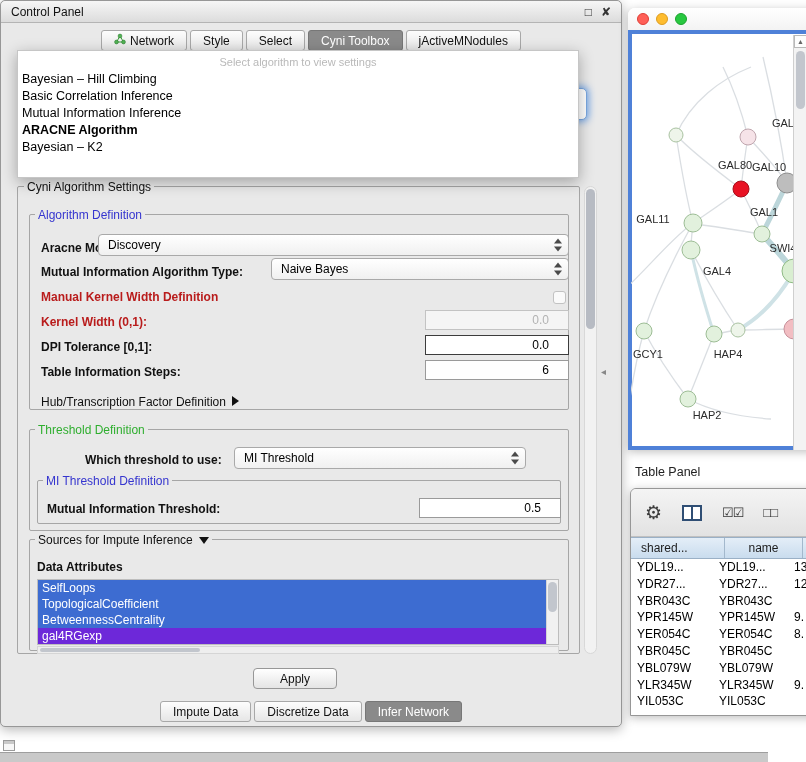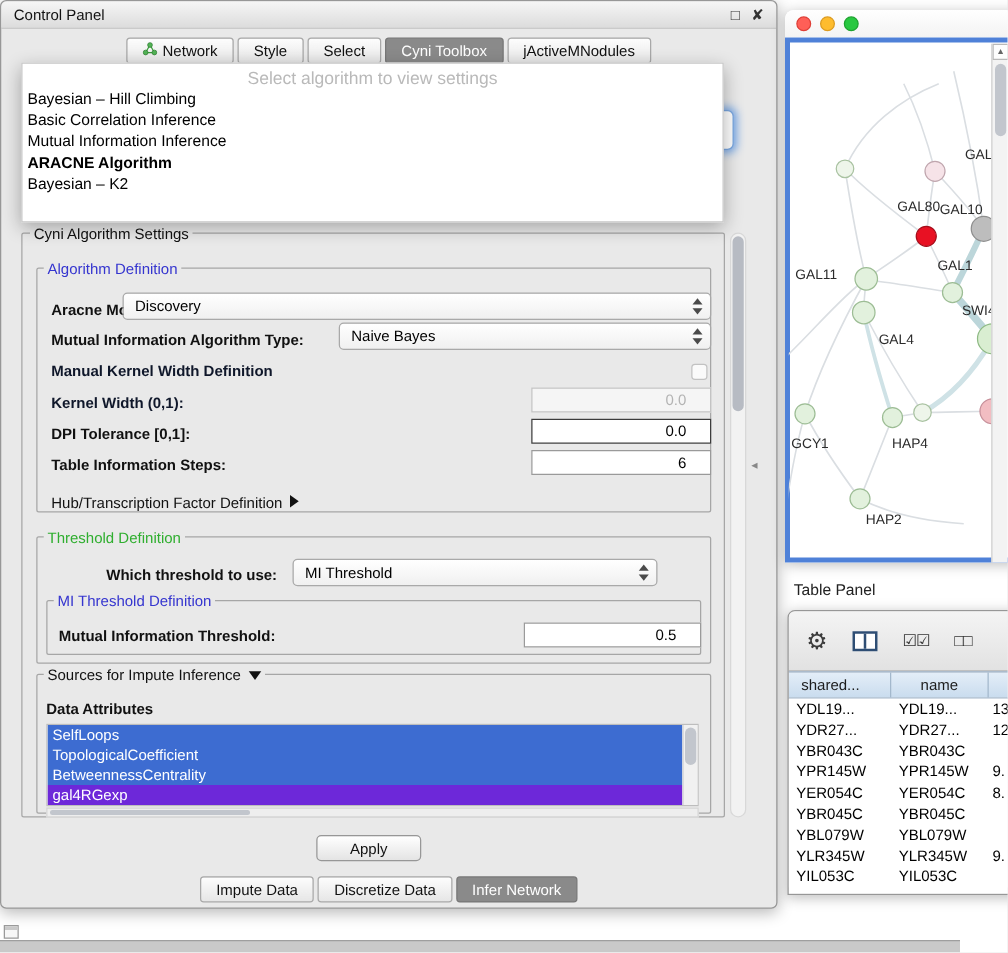"Select algorithm to view settings" #popup-hint { font-size: 14px -> 11px }
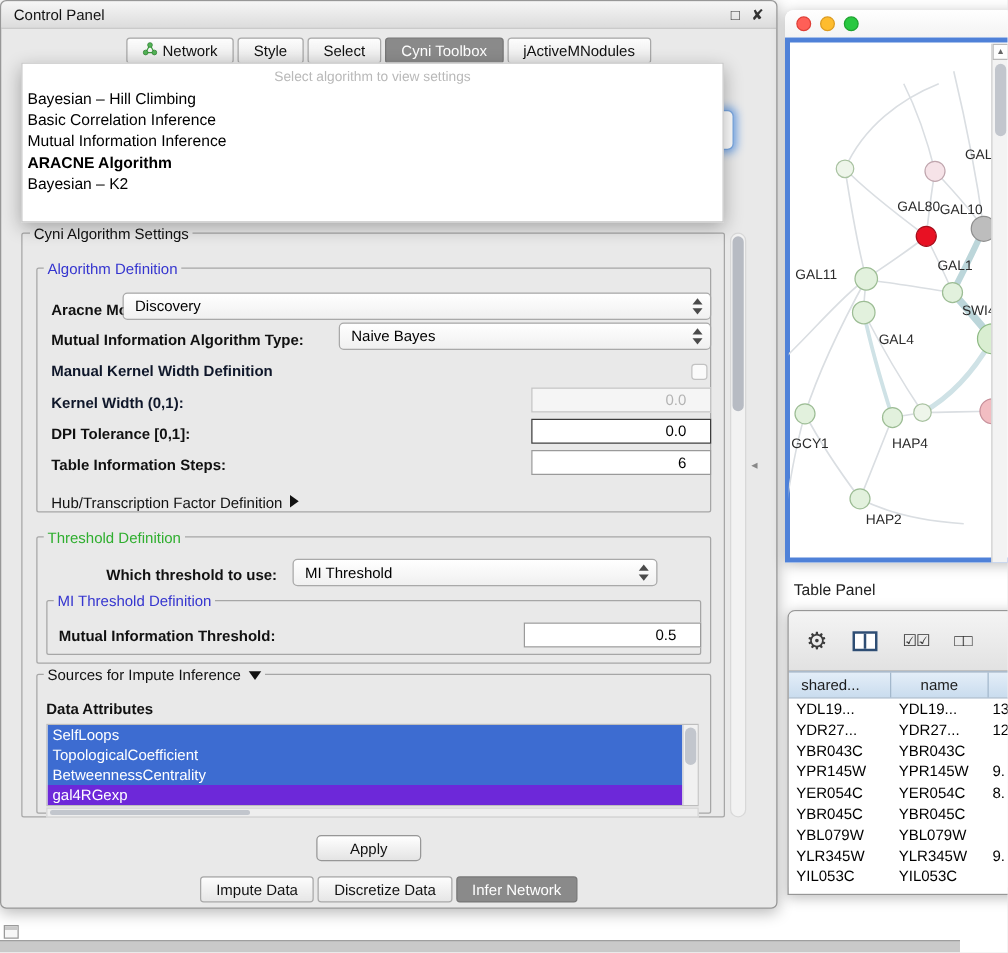"Manual Kernel Width Definition" .flabel.dis { color: #0f172a -> #b91c1c }
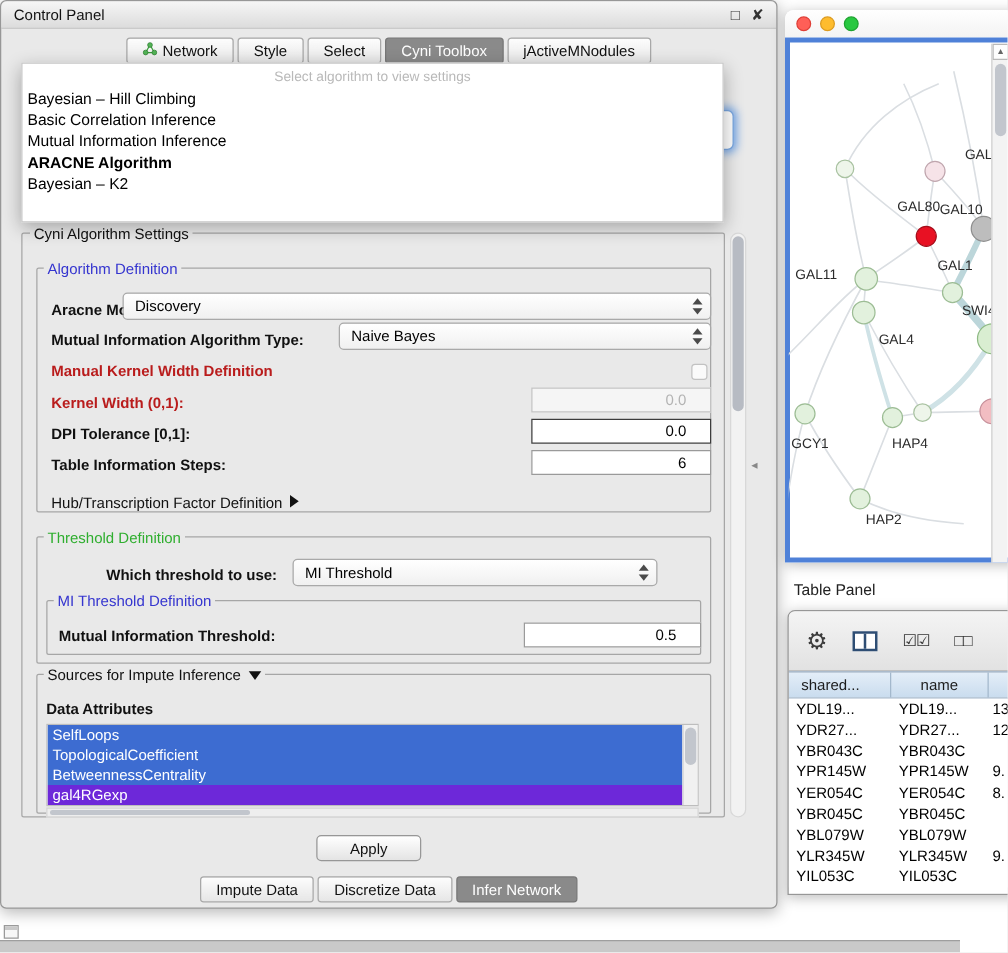"shared..." .hc1 { width: 82px -> 94px }
